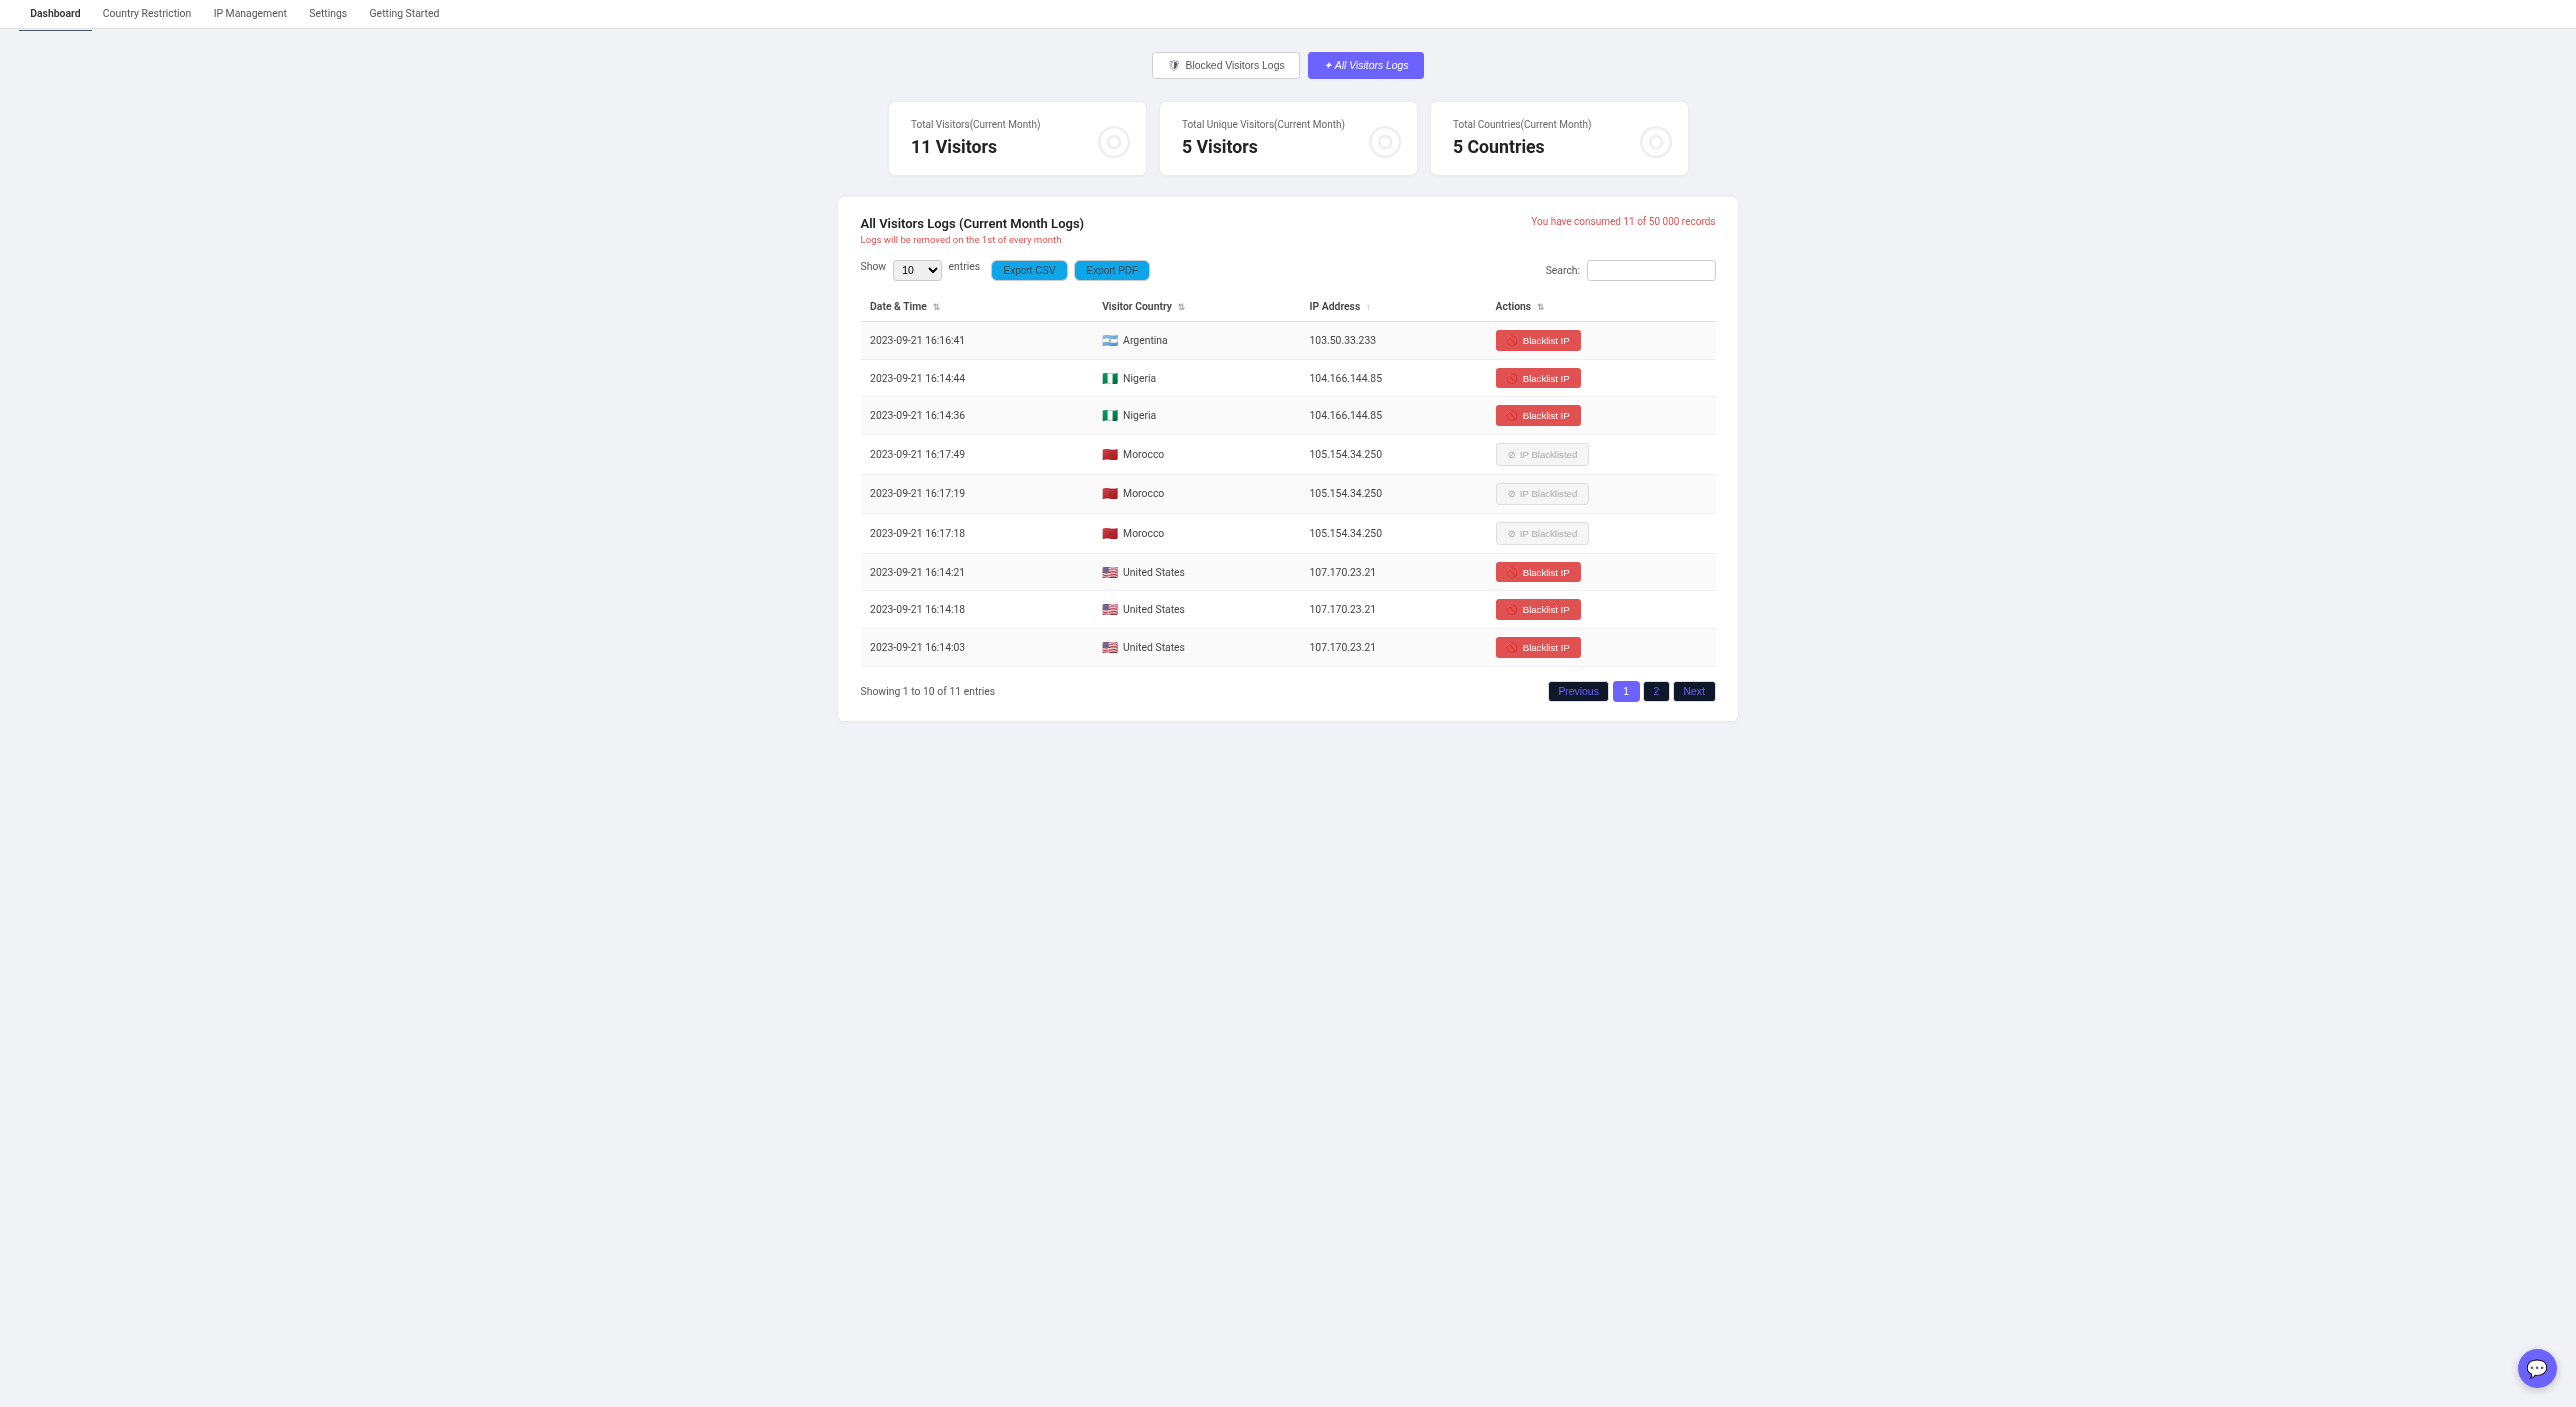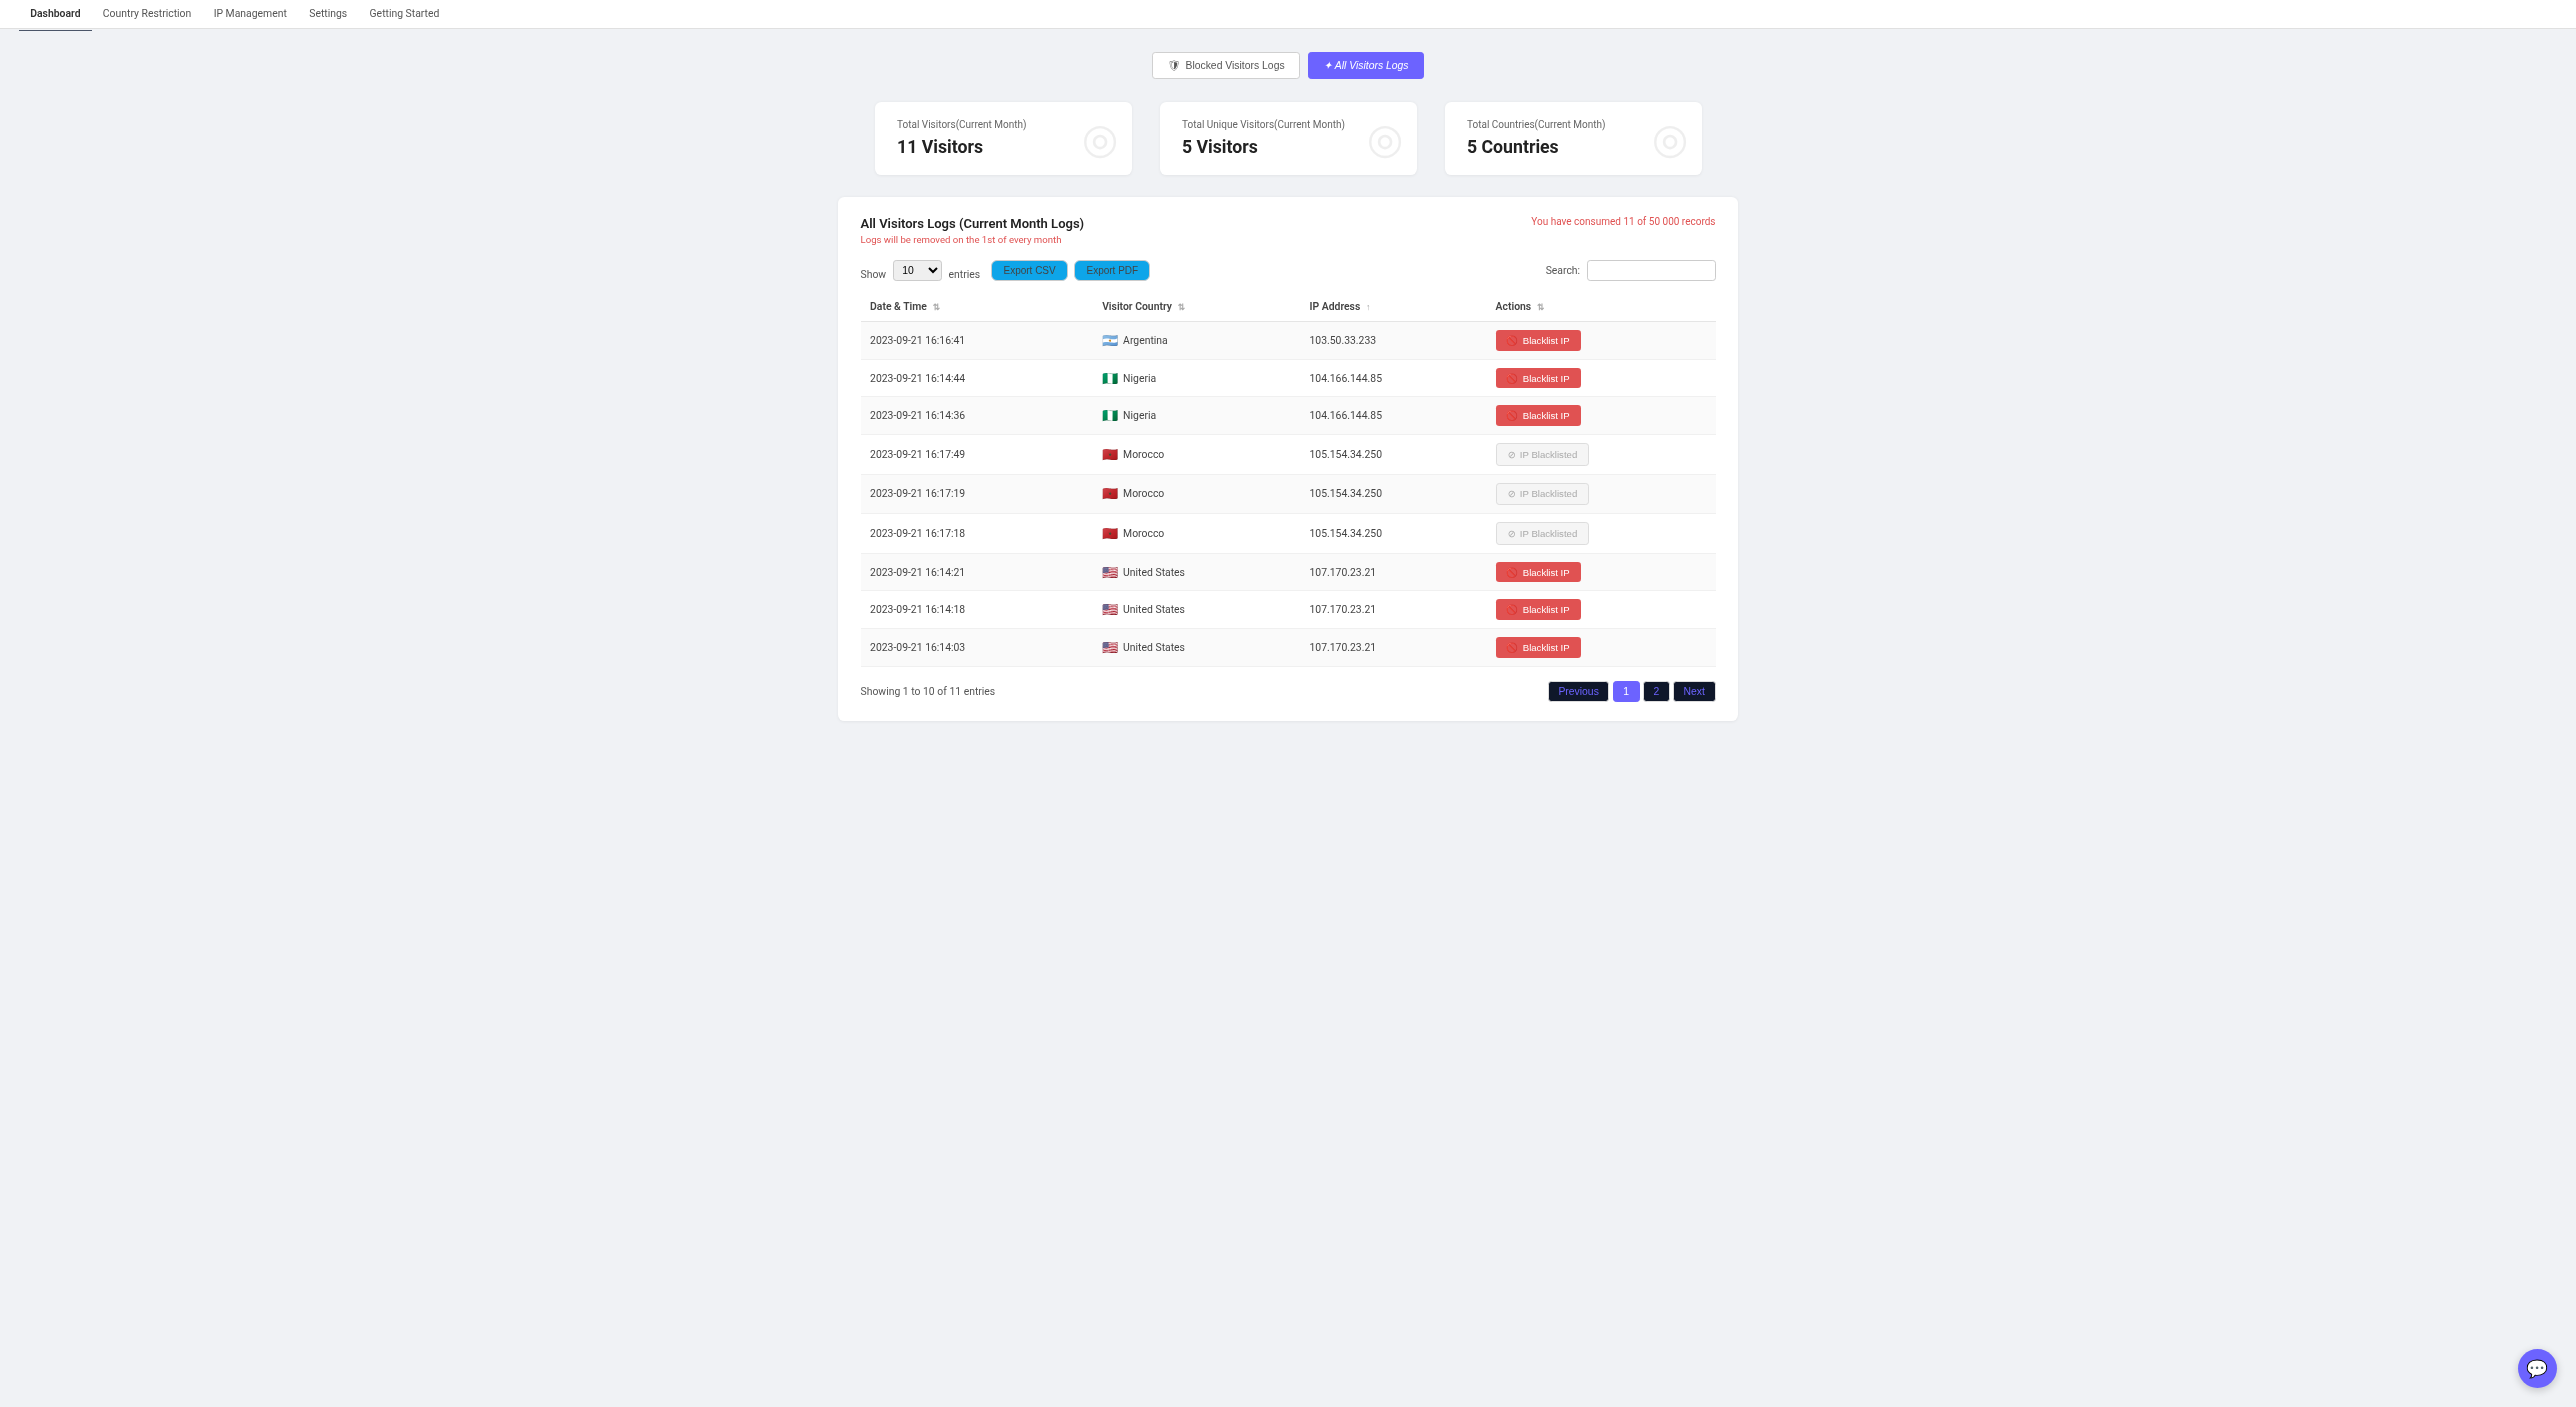"Total Visitors(Current Month)" .stats-row { gap: 28px -> 14px }
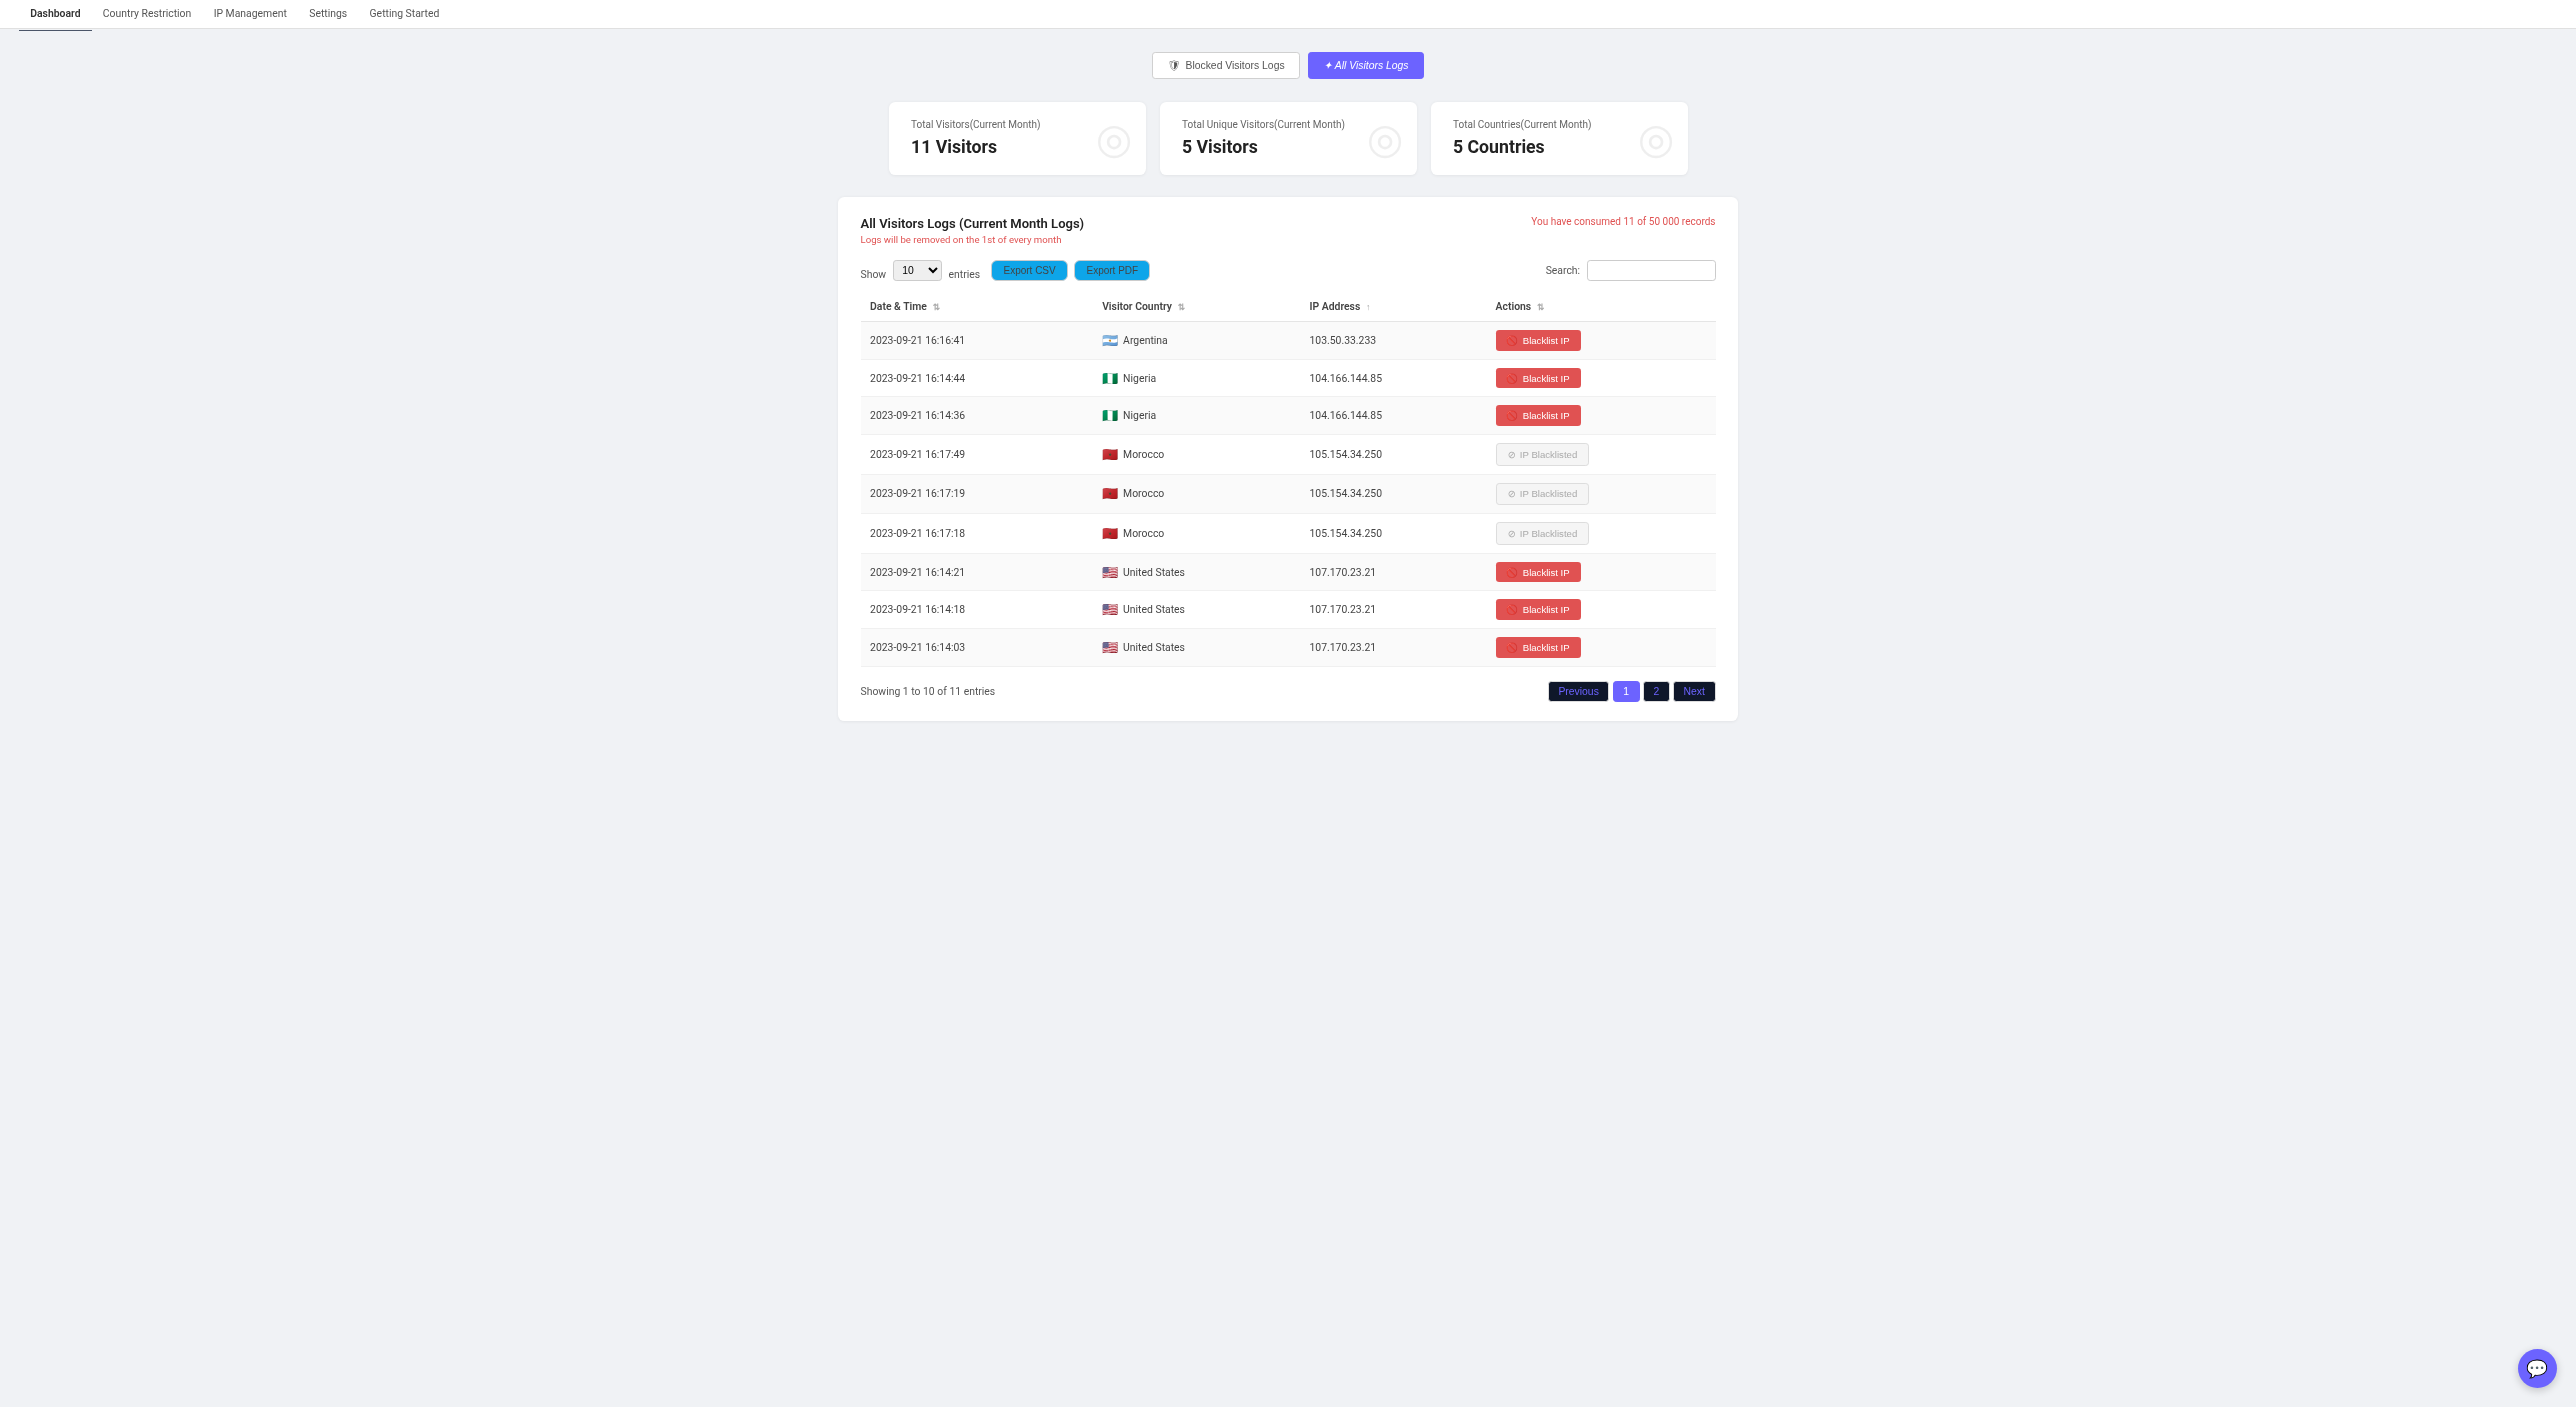"Show" .show-entries { align-items: flex-end -> flex-start }
